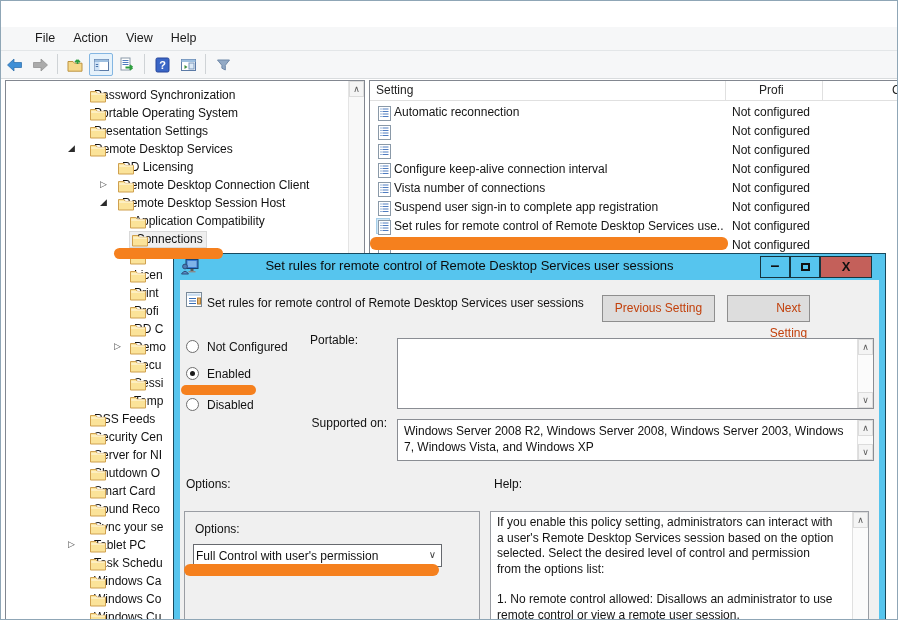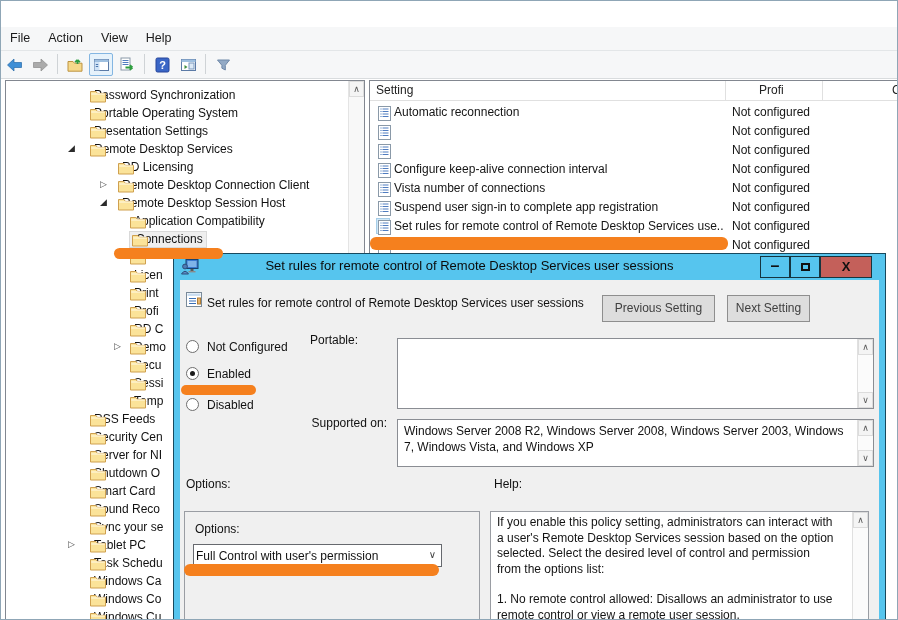"File Action View Help" #menubar { padding-left: none -> 25px }
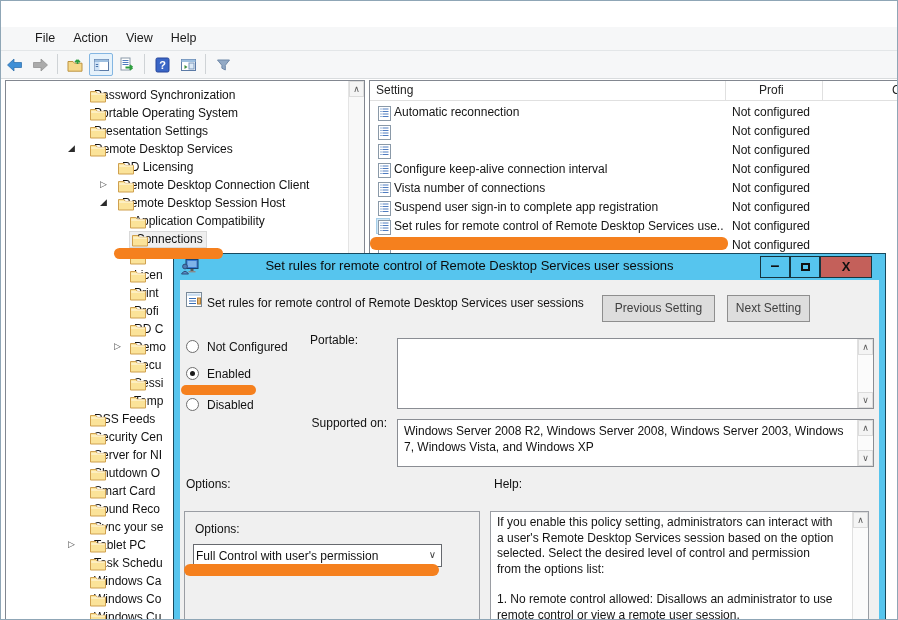"Previous Setting" .gp-btn { color: #404040 -> #c2410c }
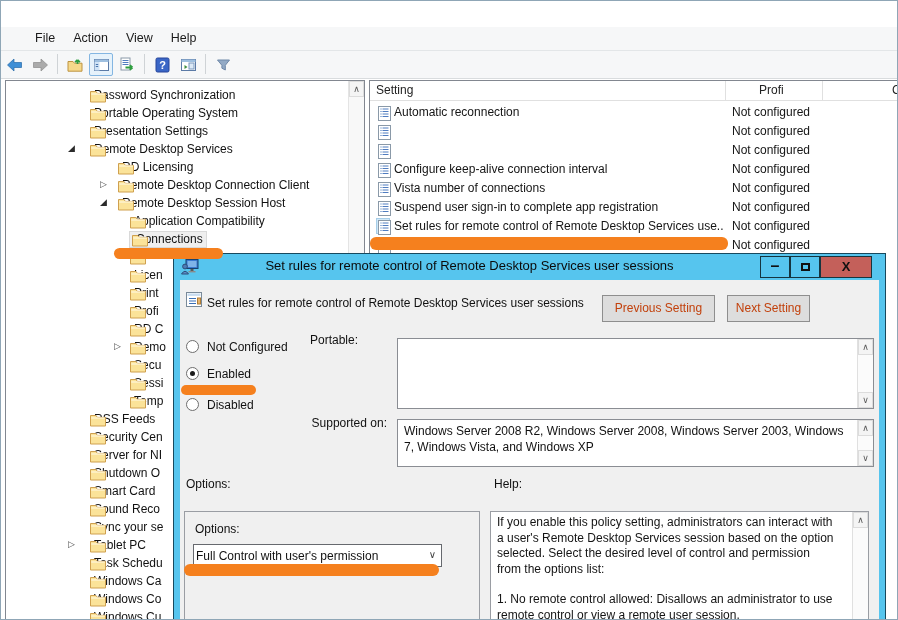"Next Setting" #next-btn { padding-left: none -> 40px }
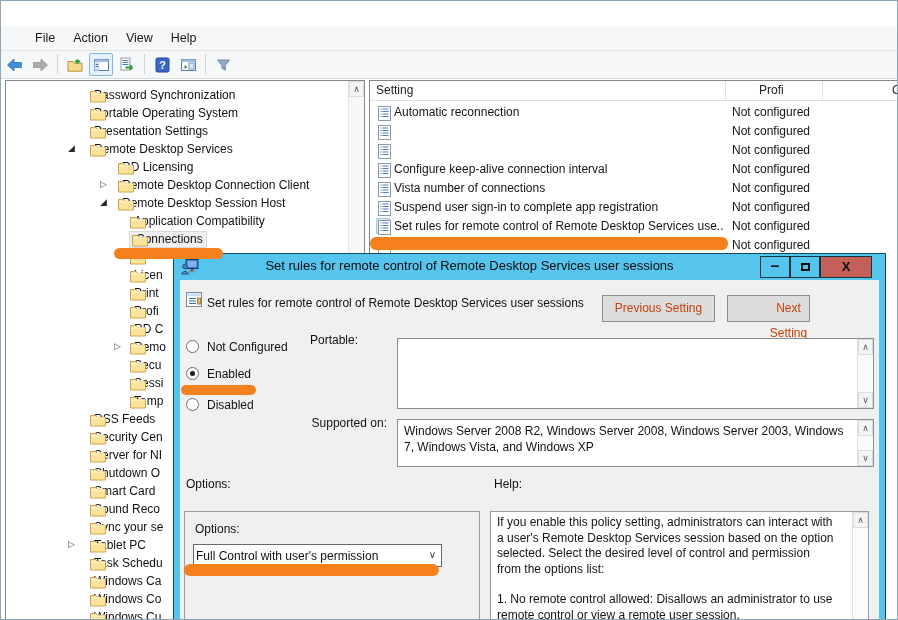"Windows Server 2008 R2, Windows" #supported-box { height: 48px -> 42px }
